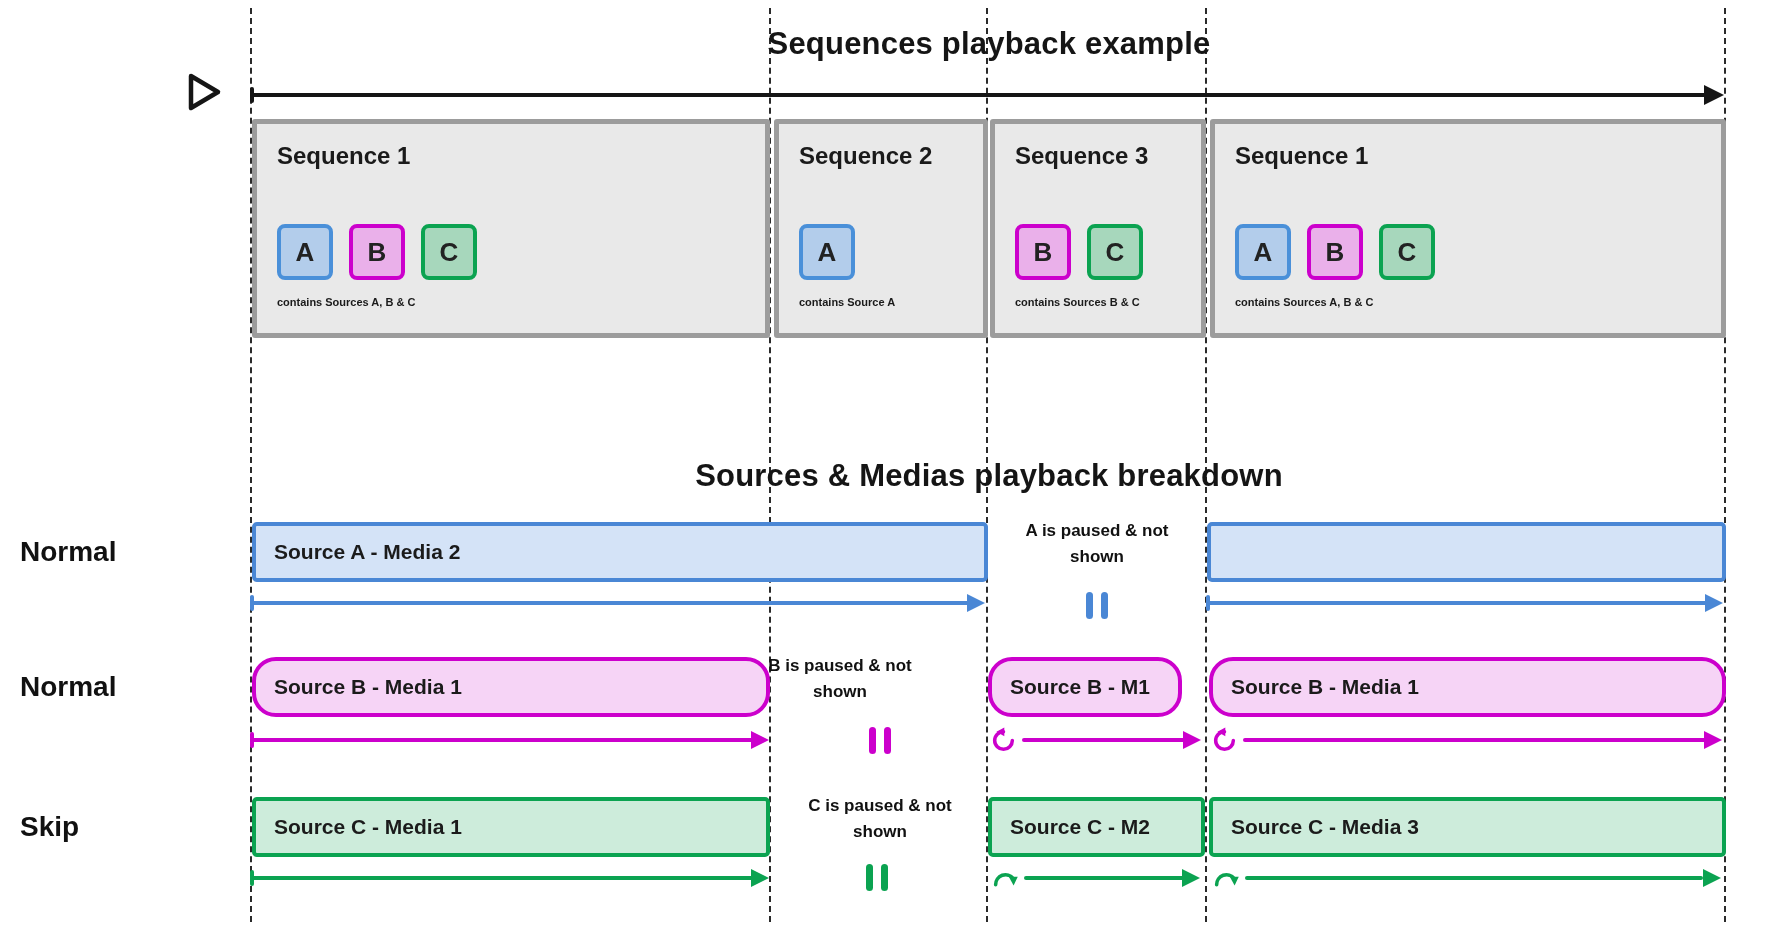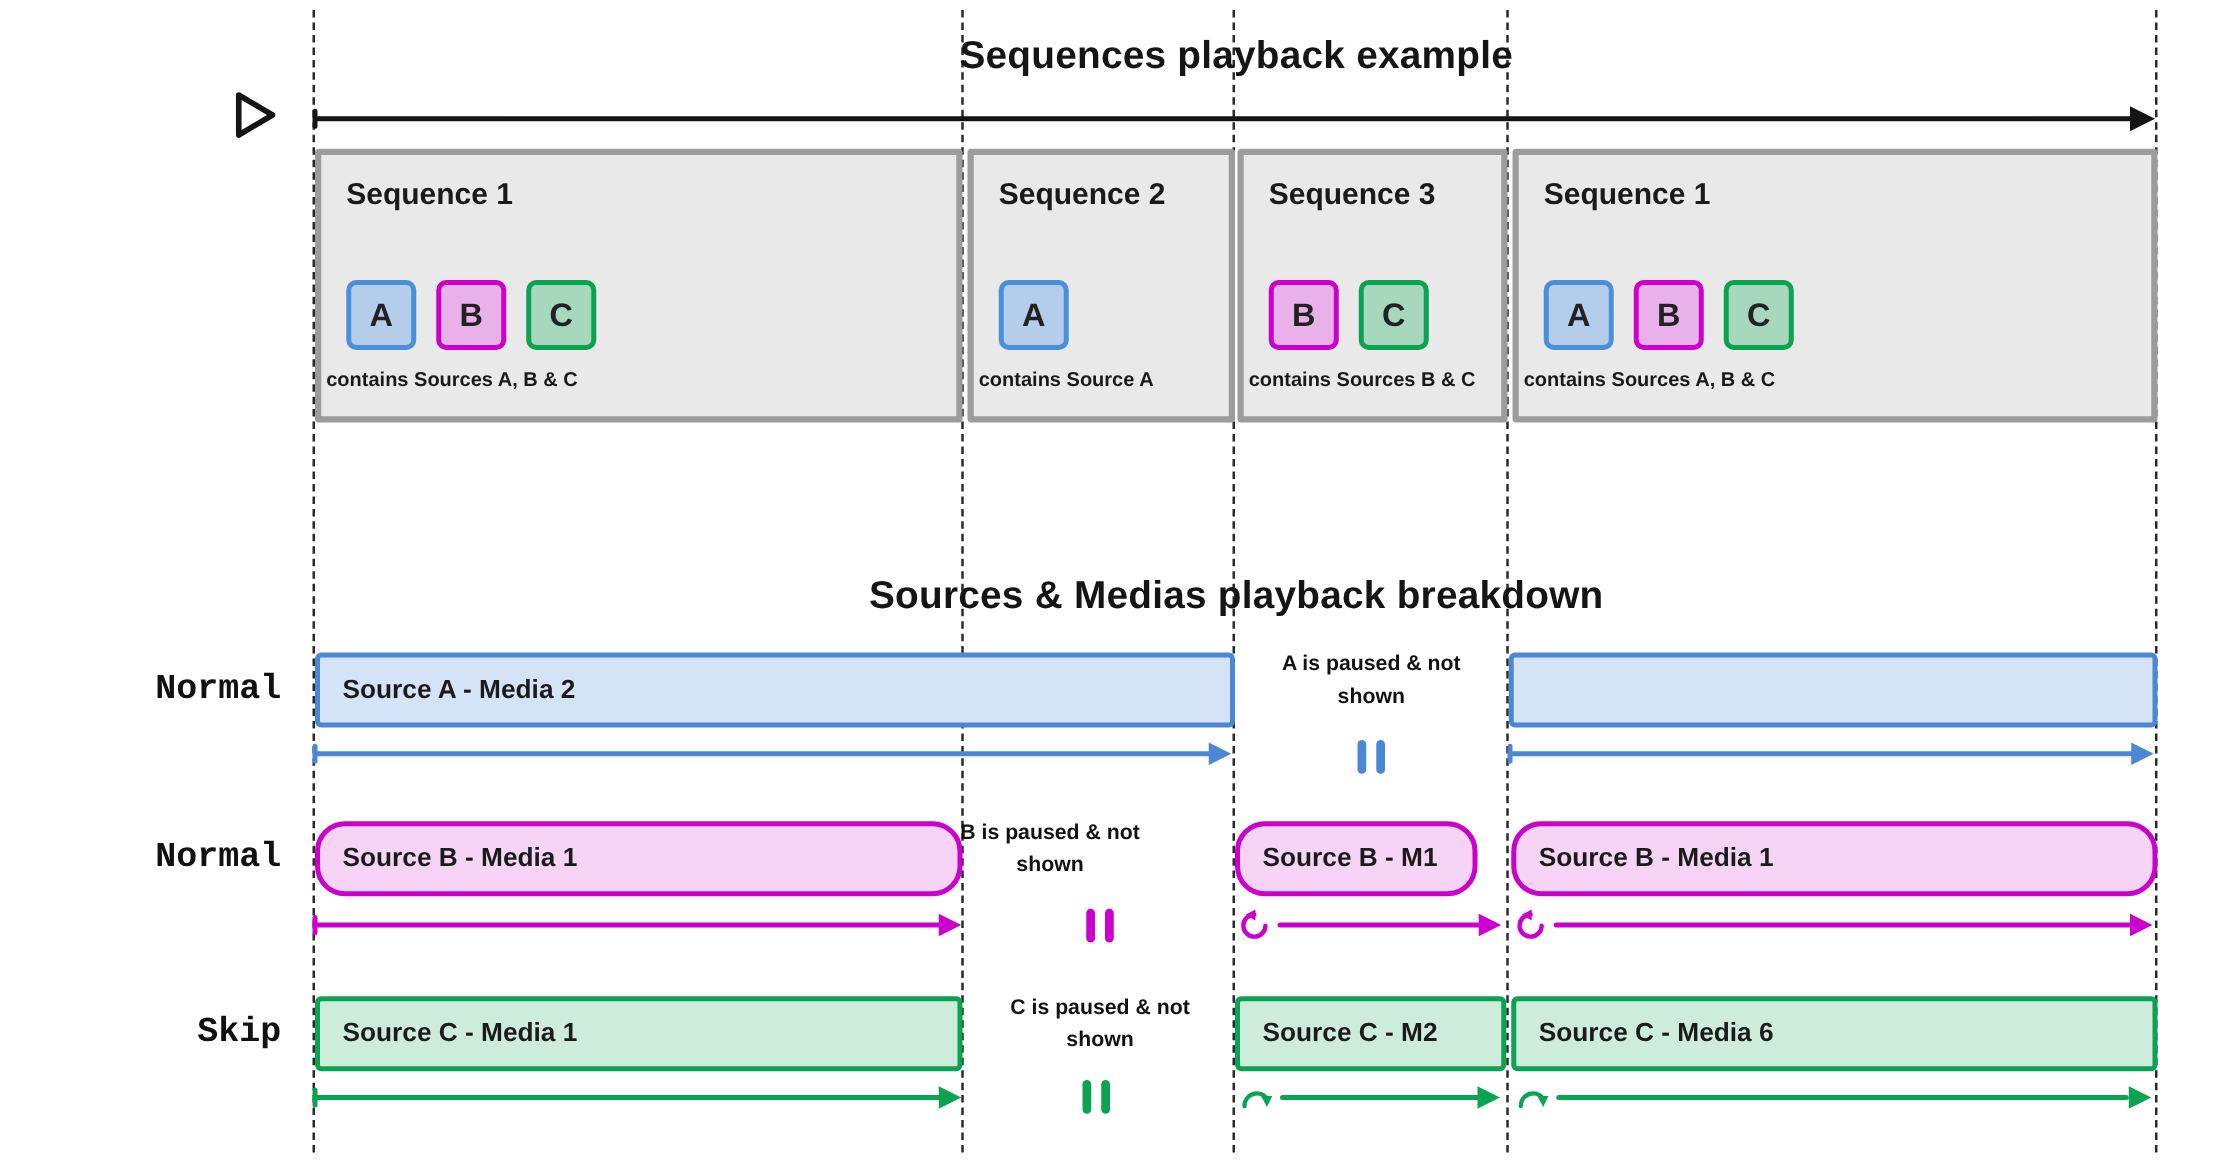"contains Sources A, B &" .seq-caption { font-size: 16px -> 11px; left: 4px -> 20px }
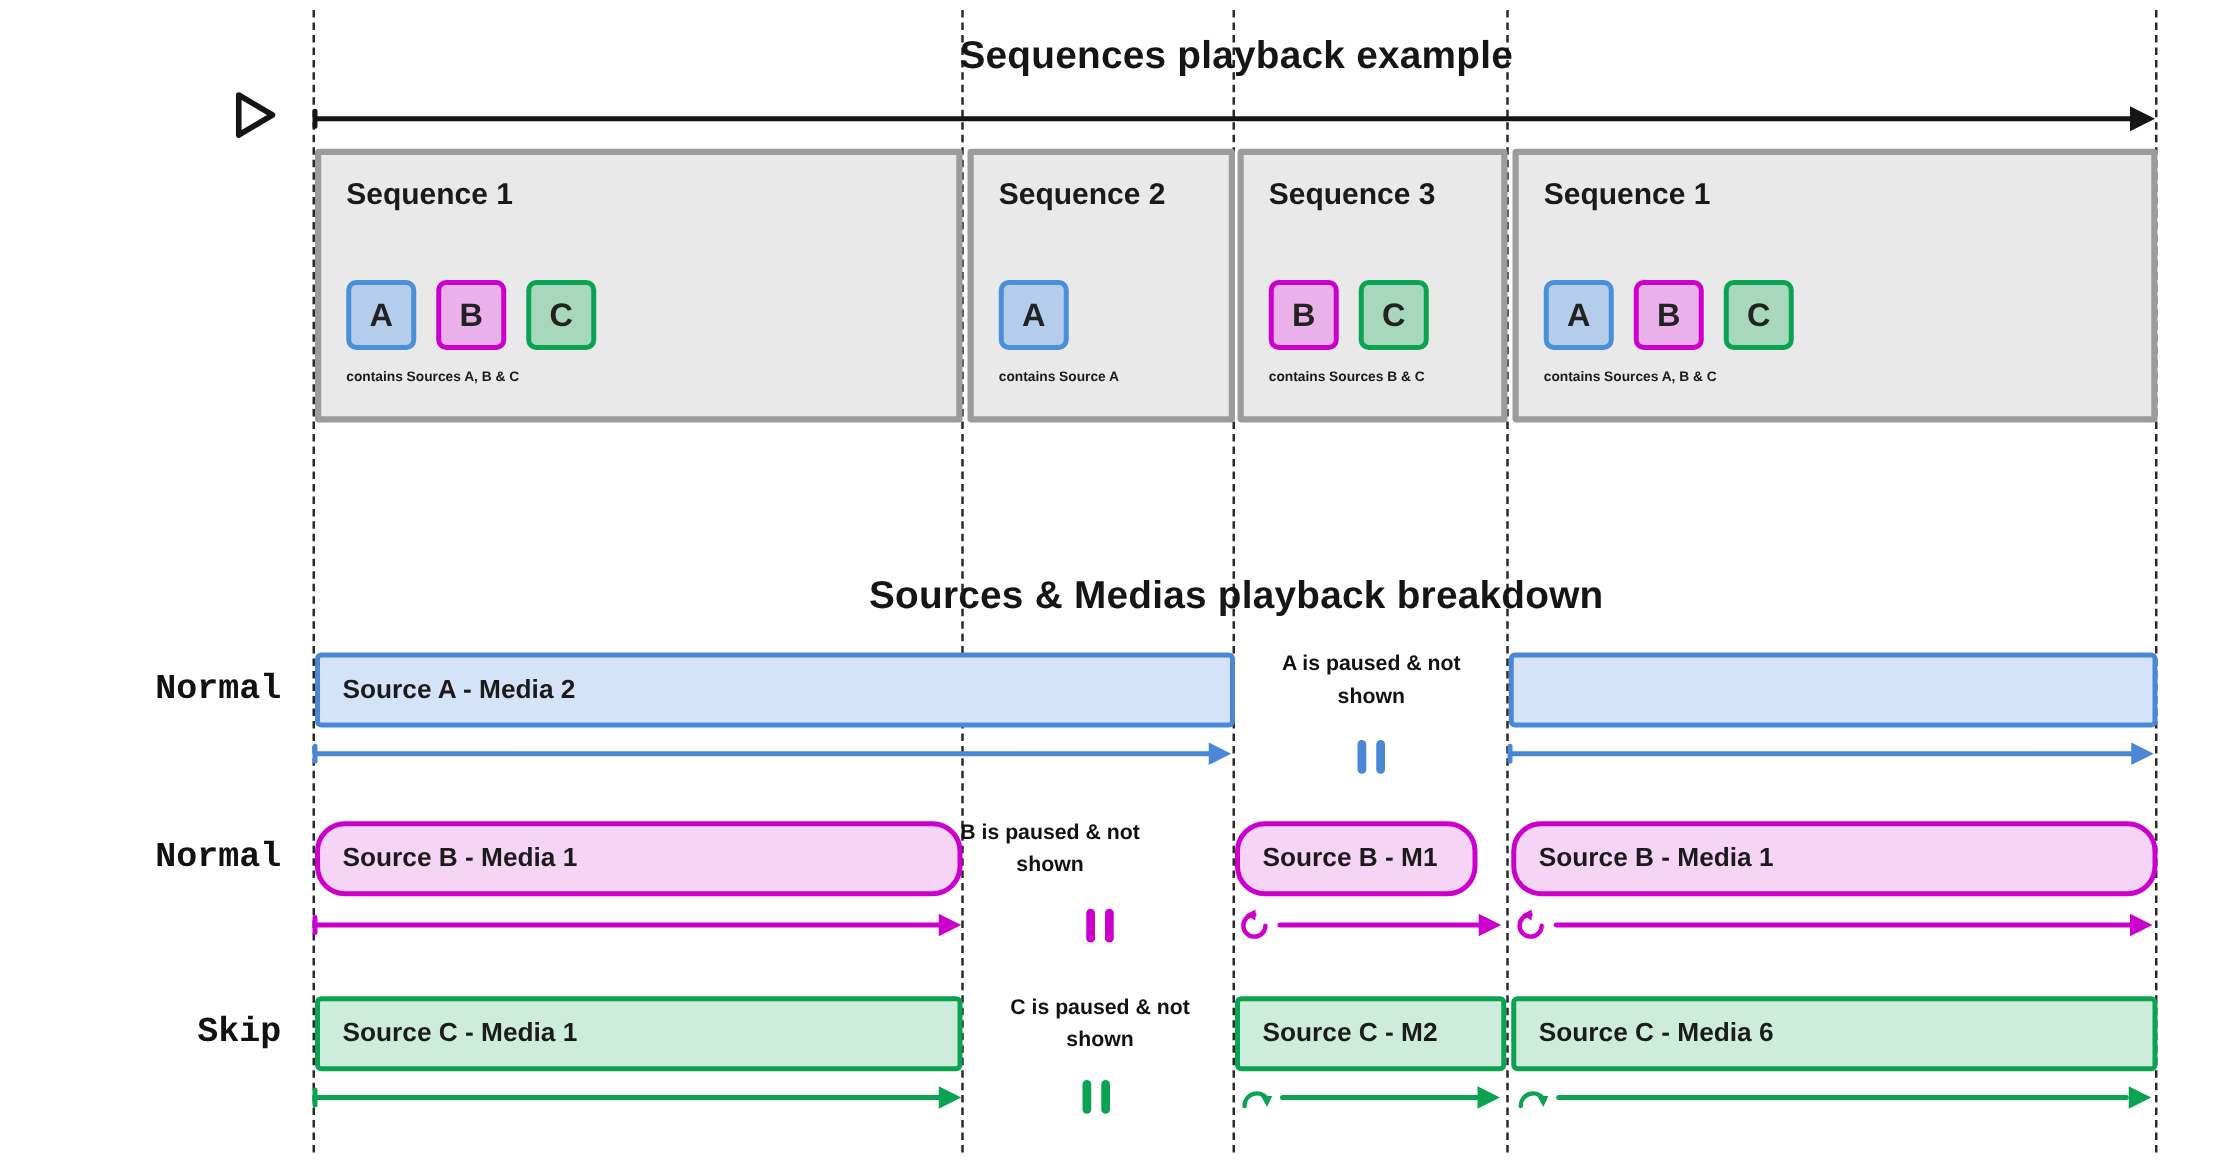"Normal" .rowlabel { font-family: Liberation Mono, monospace -> none; text-align: right -> left }
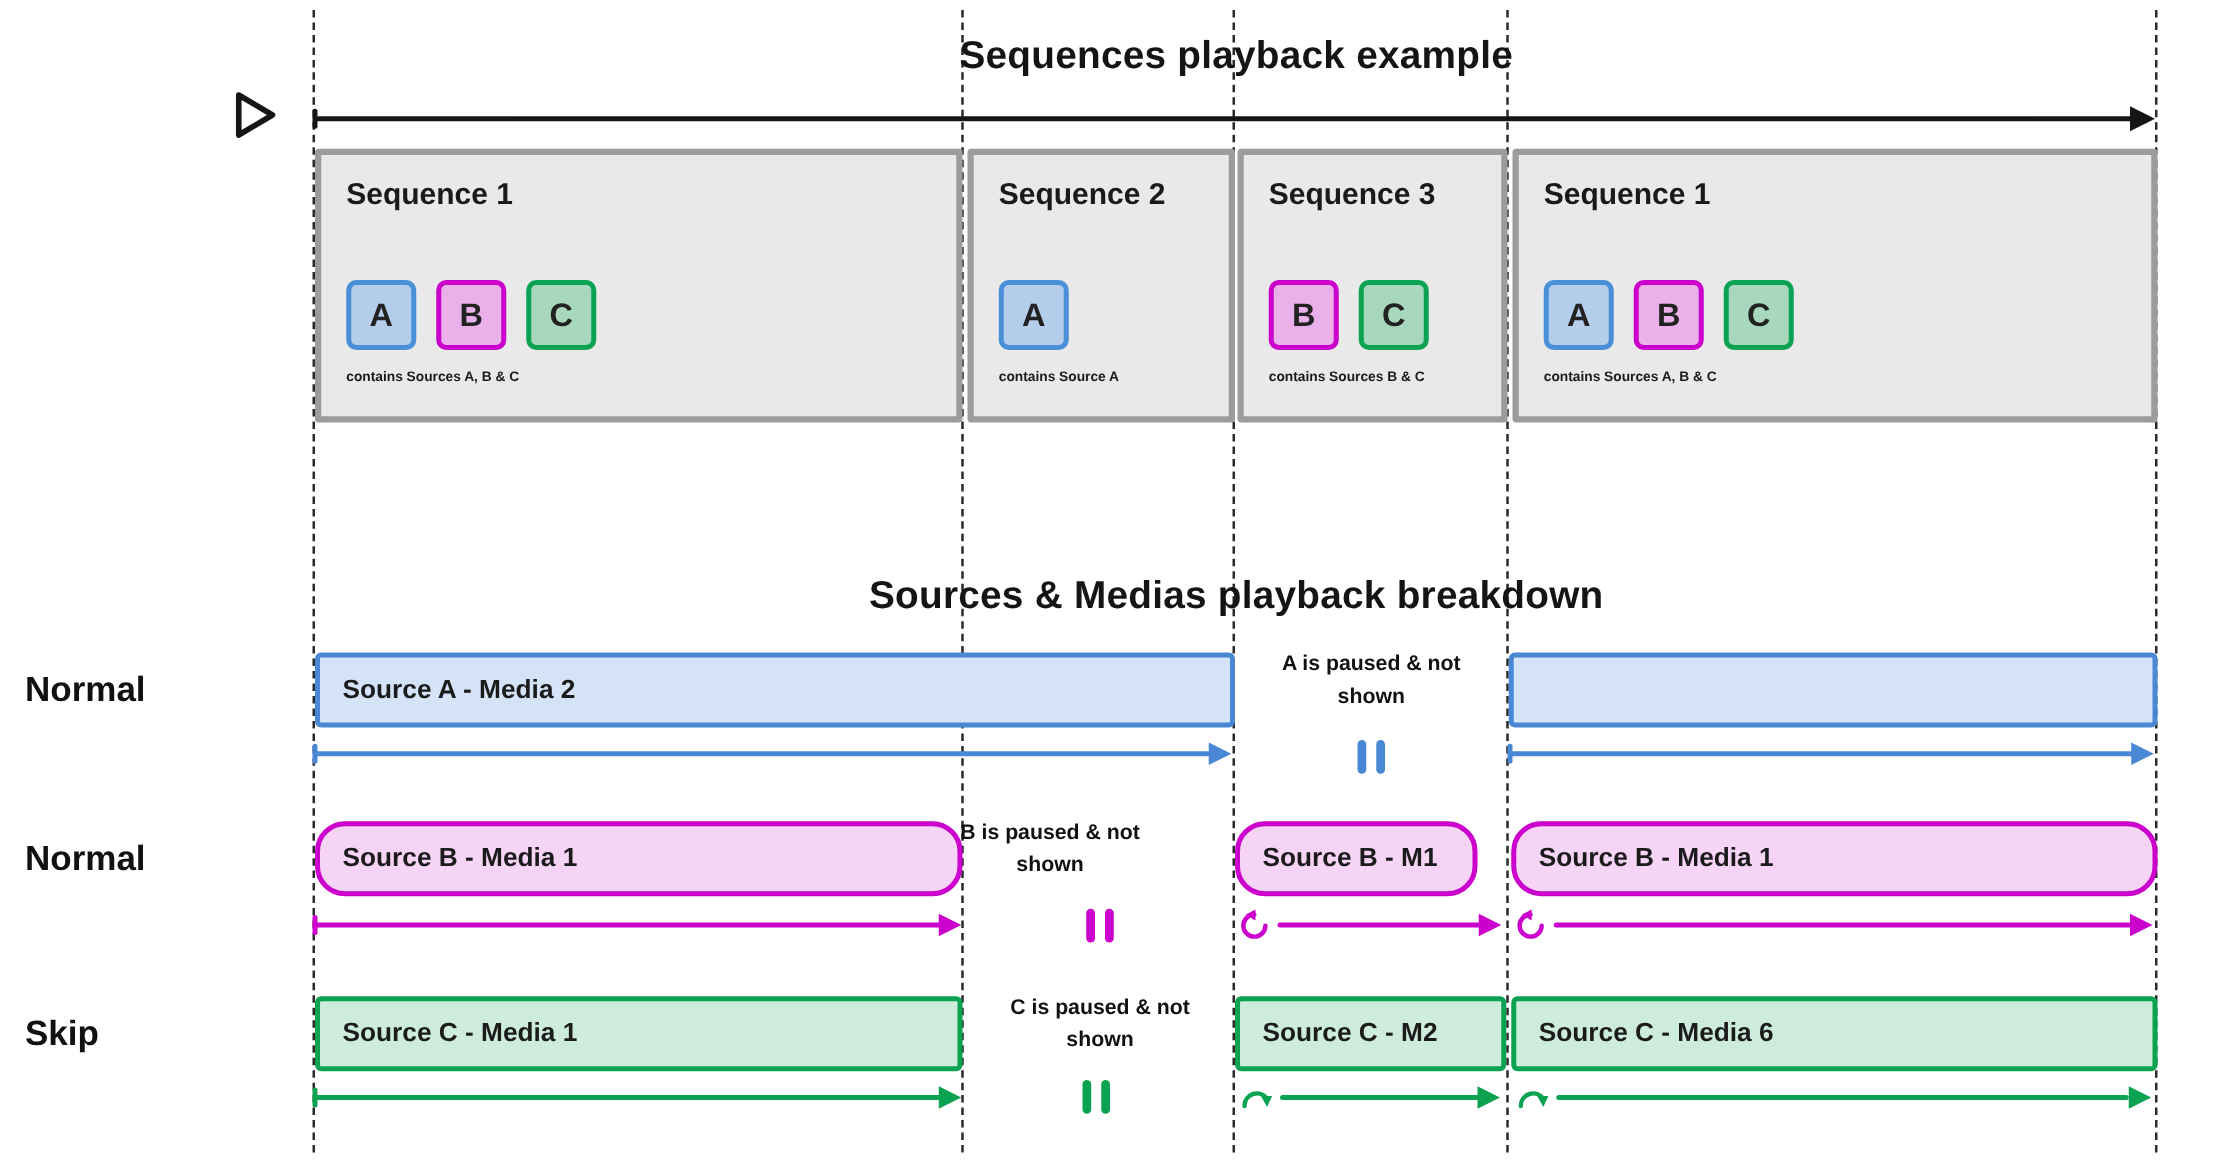"Source C - Media 6" span { text: 6 -> 3 }
